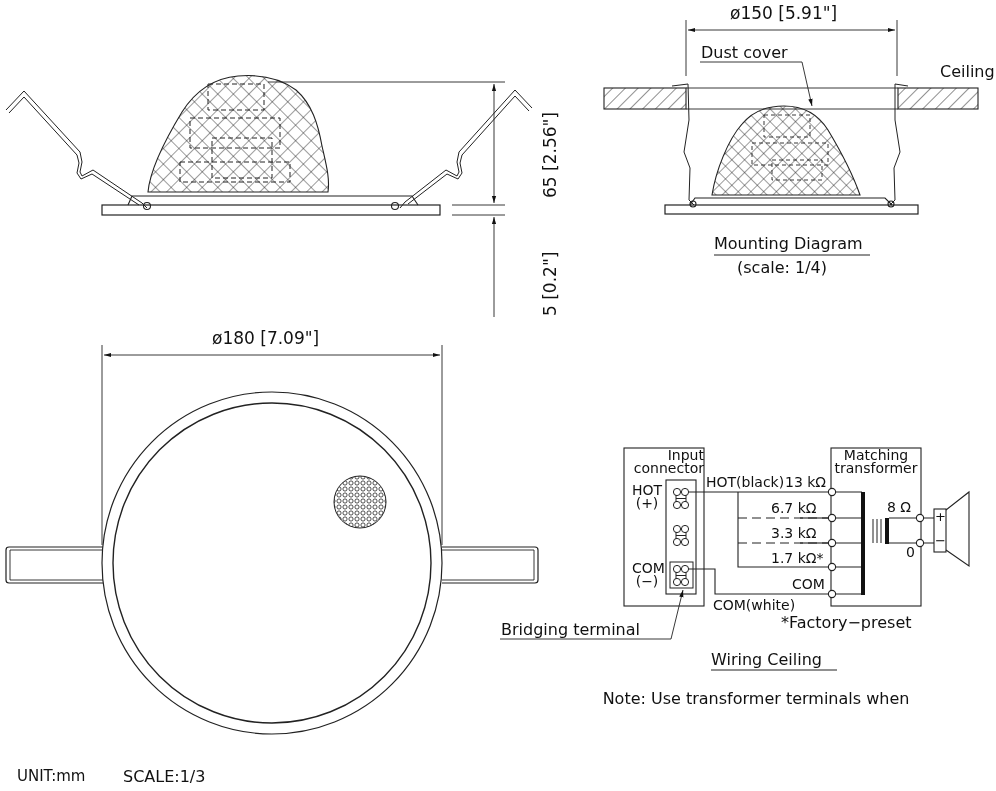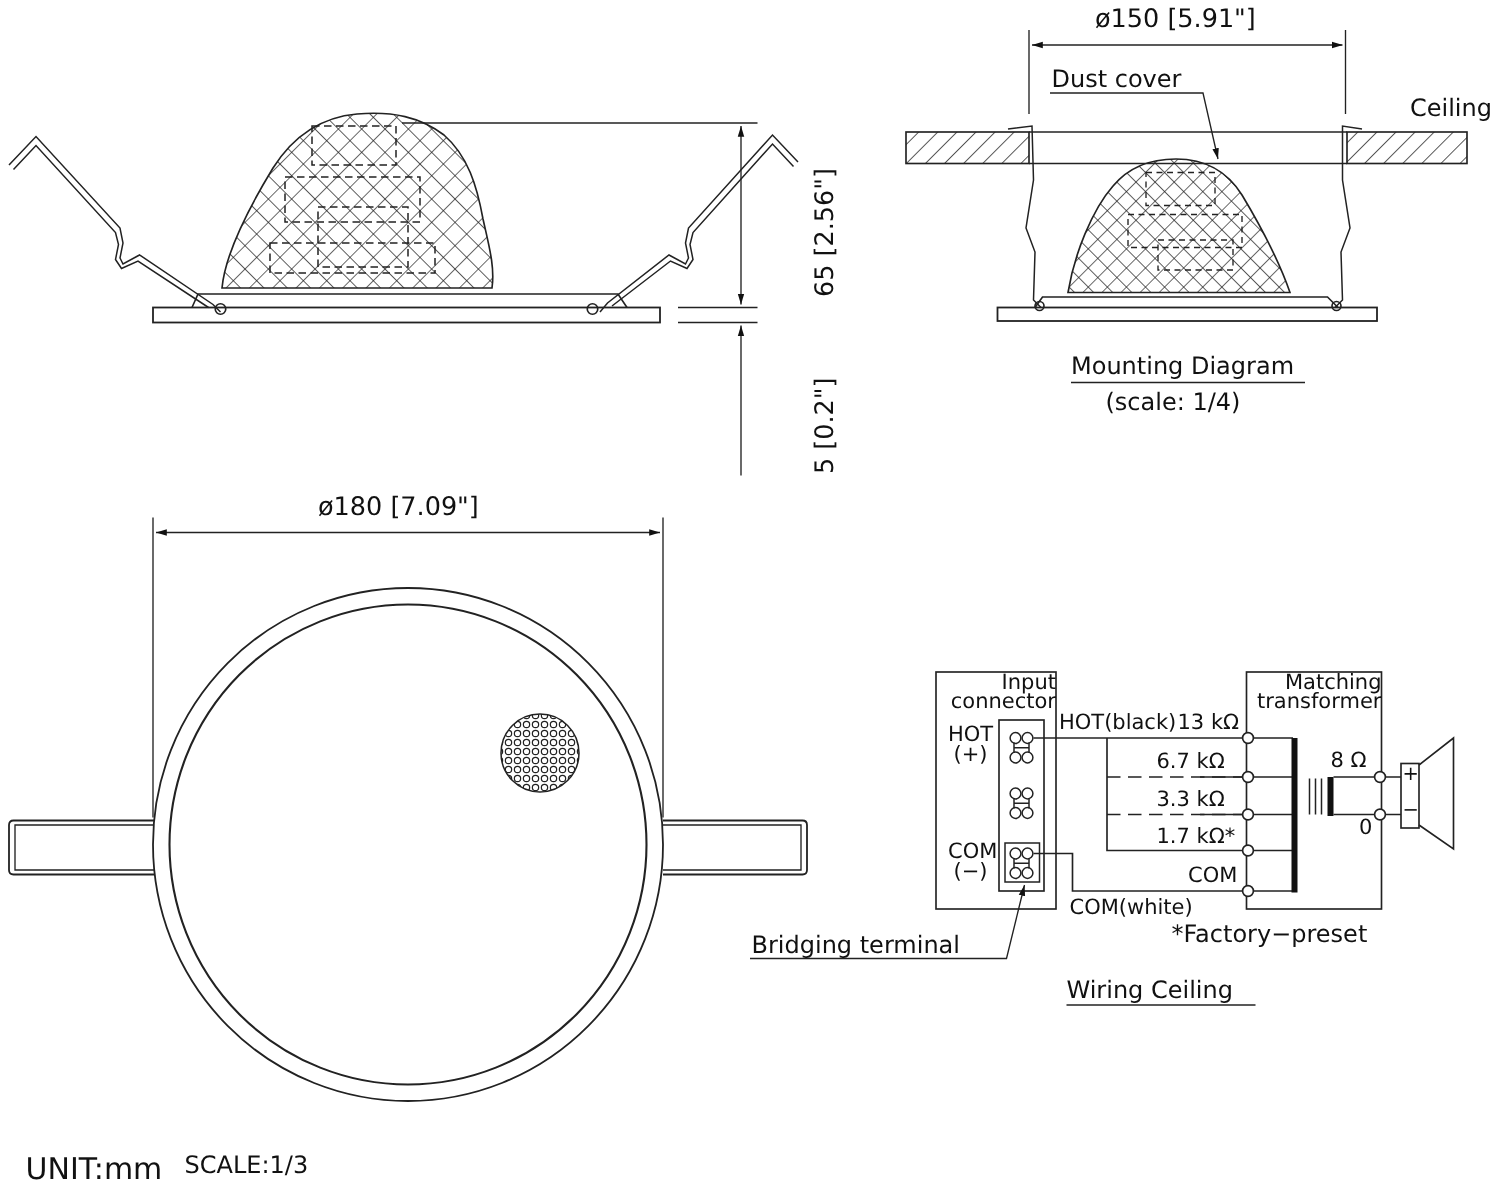"Matching" div.abs { text-align: right -> center }
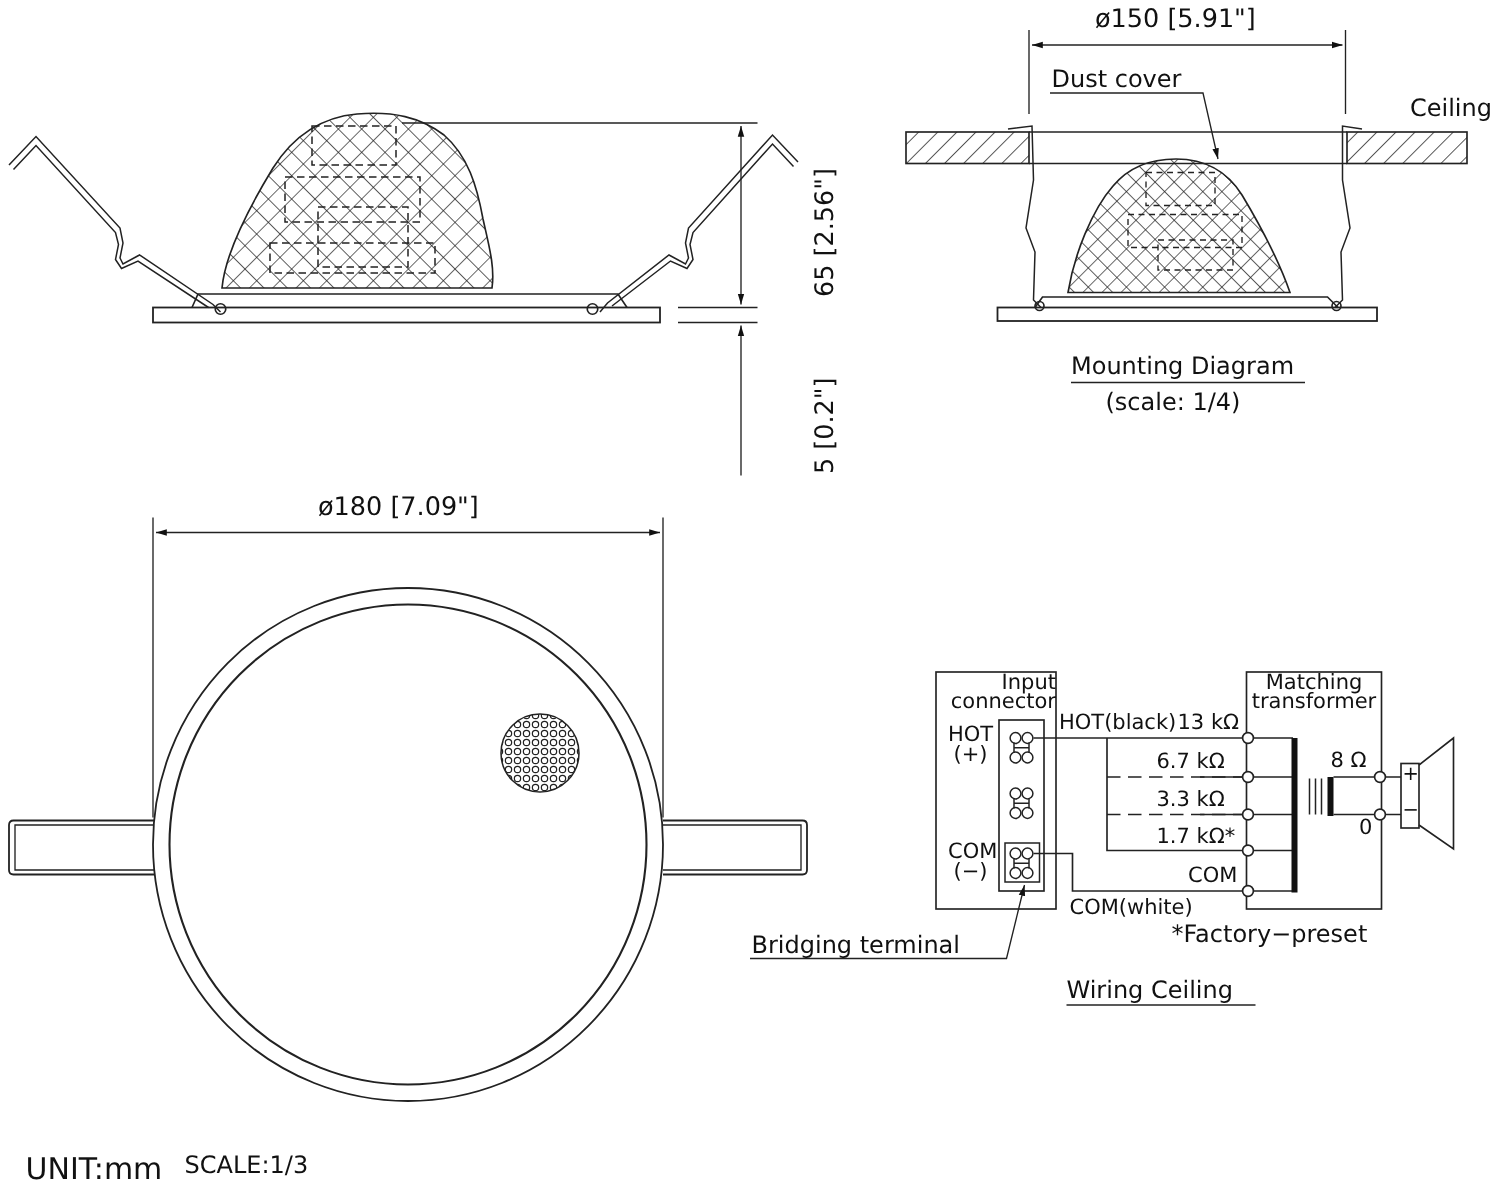"Note: Use transformer terminals when" div { html: none -> <div>Note: Use transformer terminals when</div> }
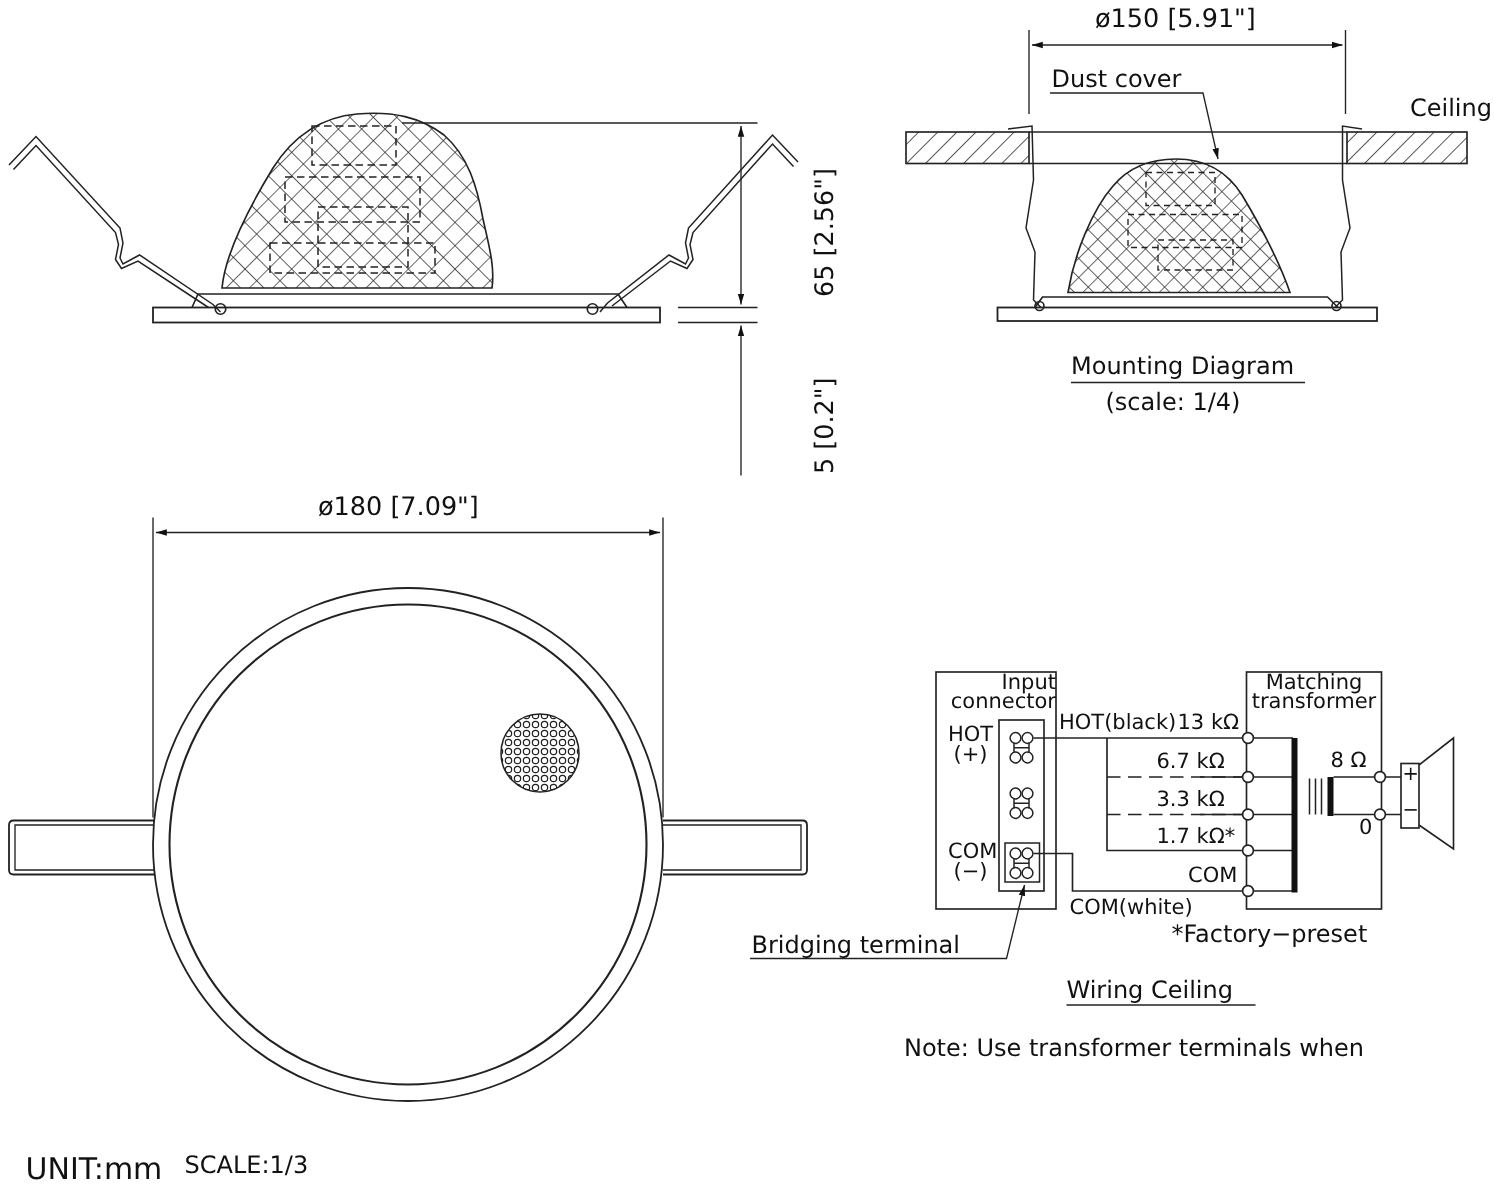"UNIT:mm" div.abs { font-size: 20px -> 15px }
